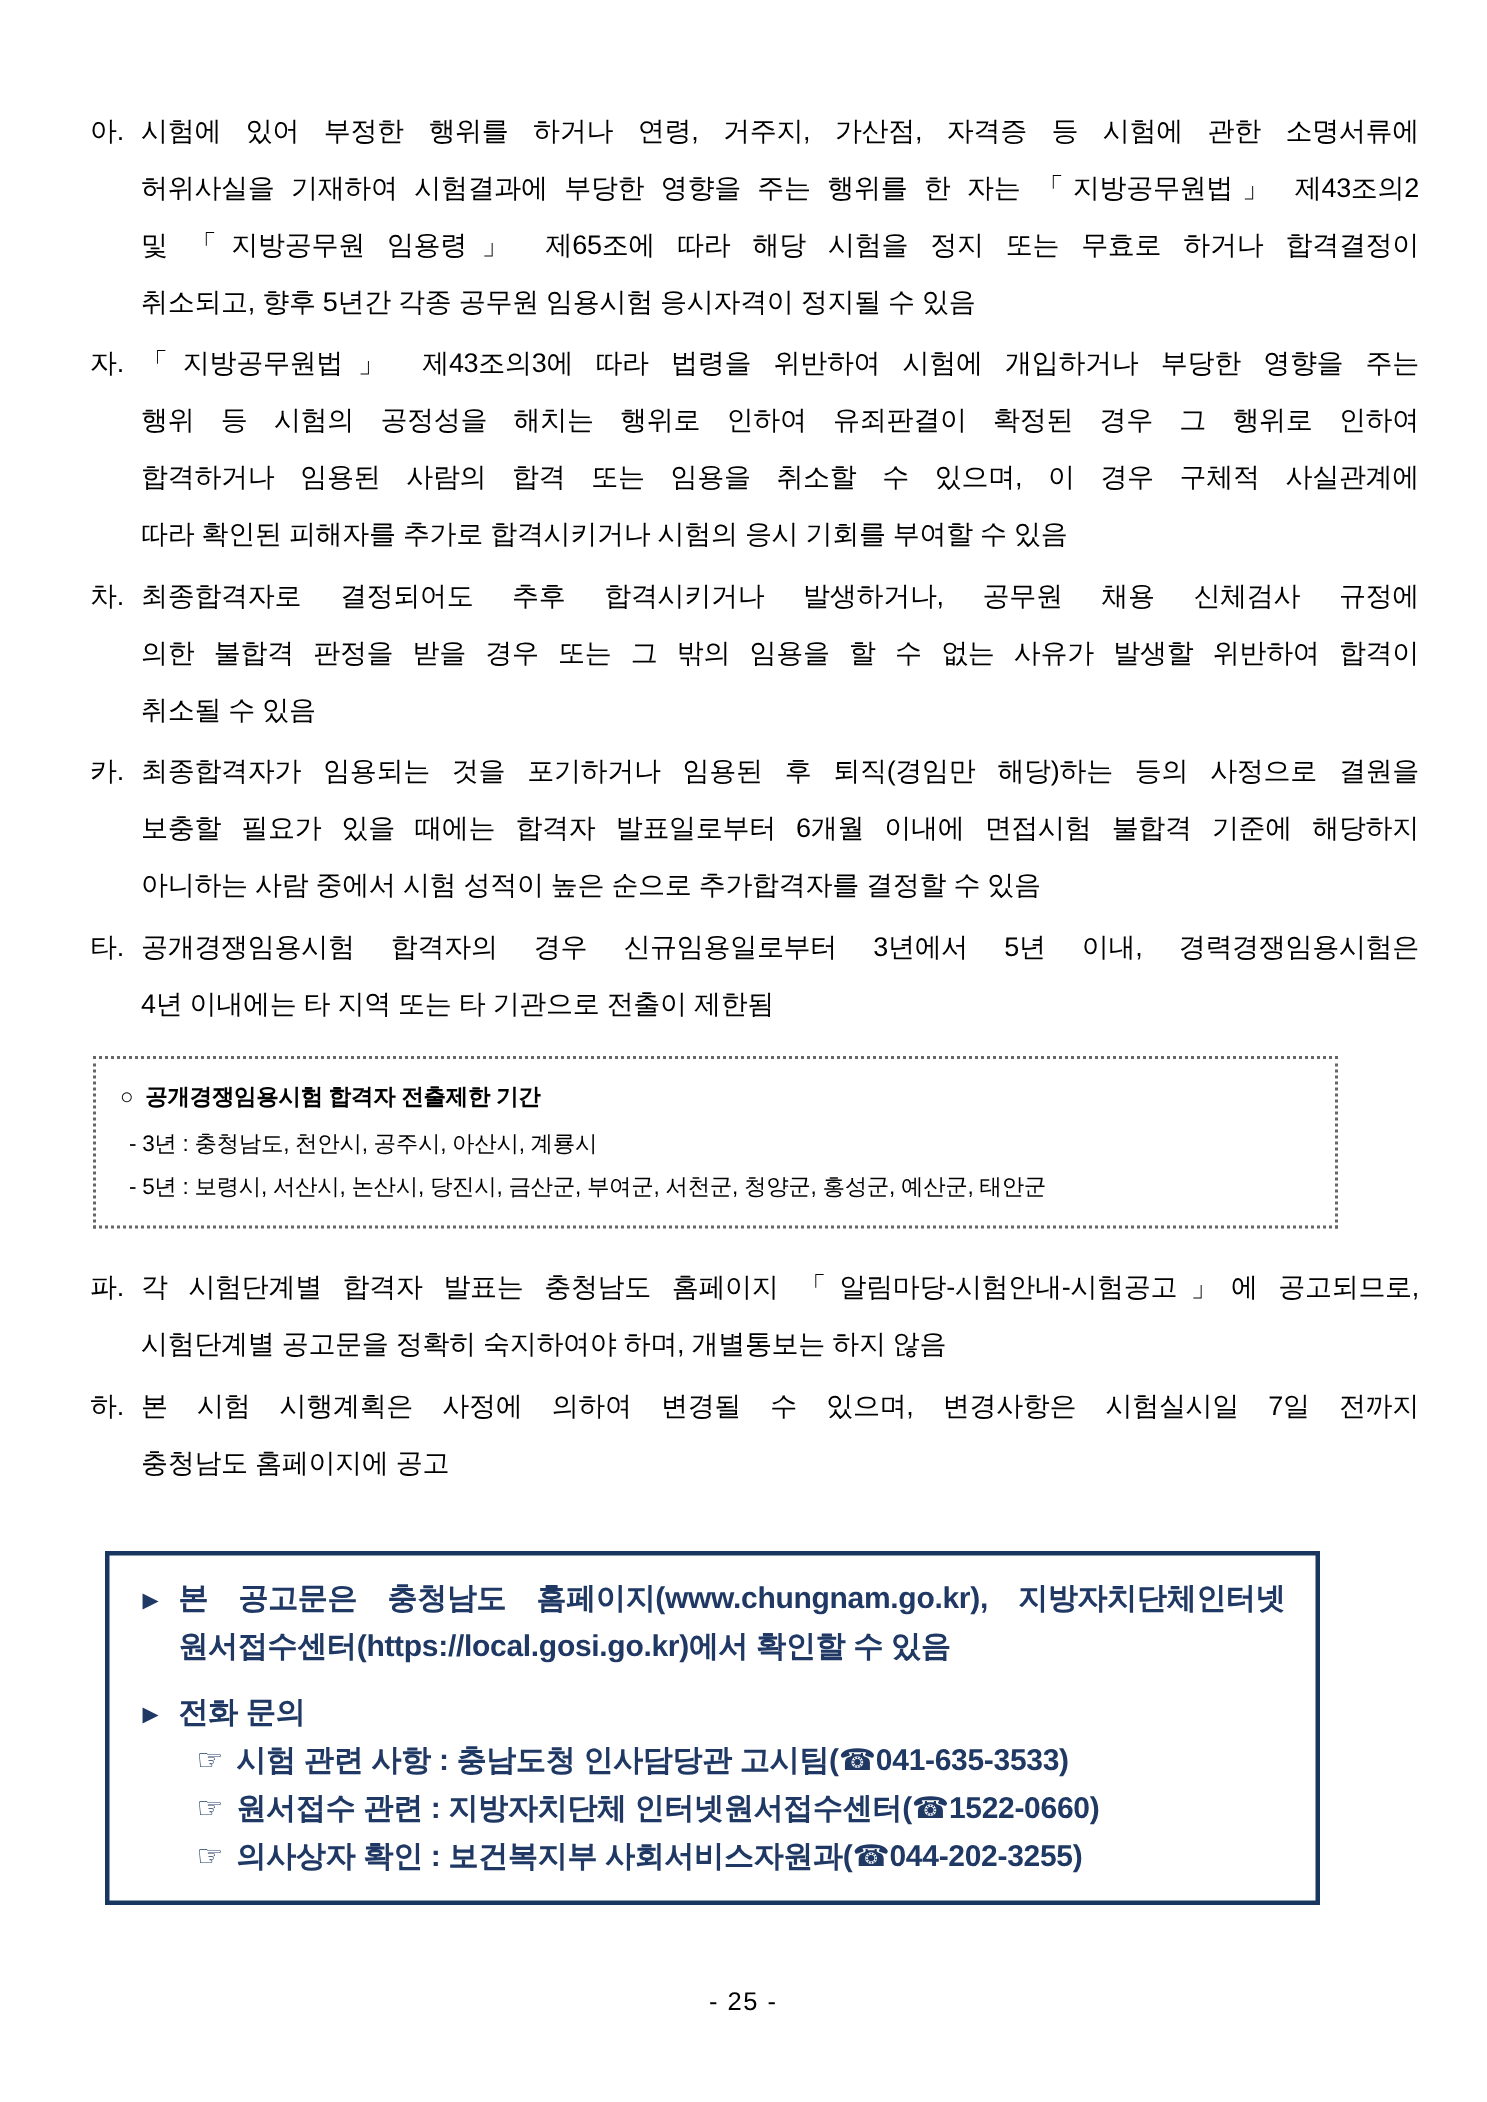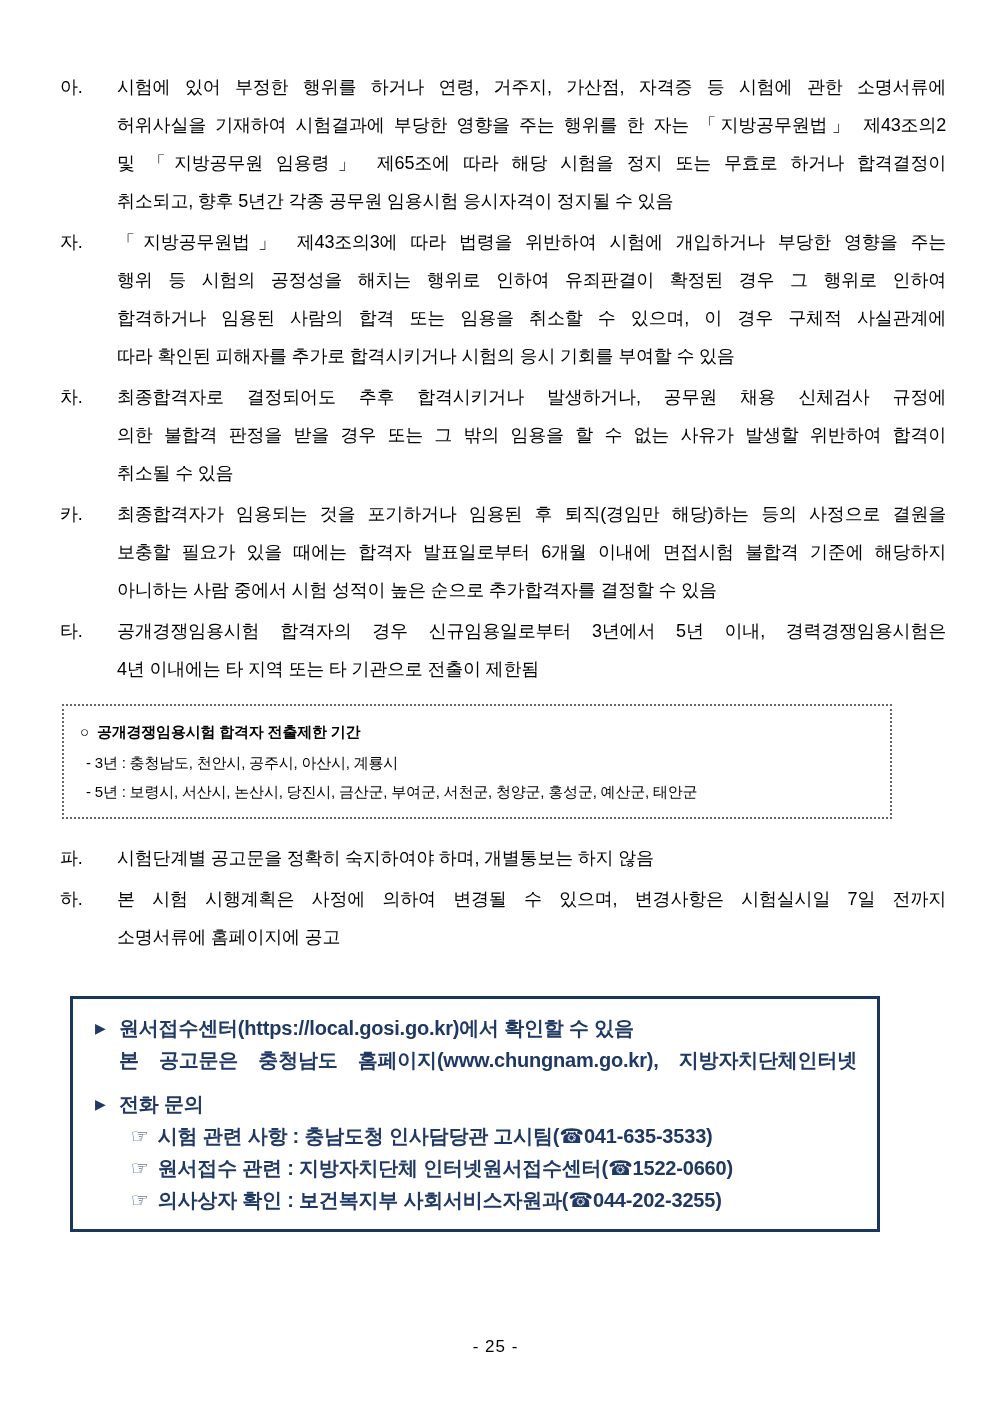"시험에 있어 부정한 행위를 하거나" .line { margin-left: 23px -> none }
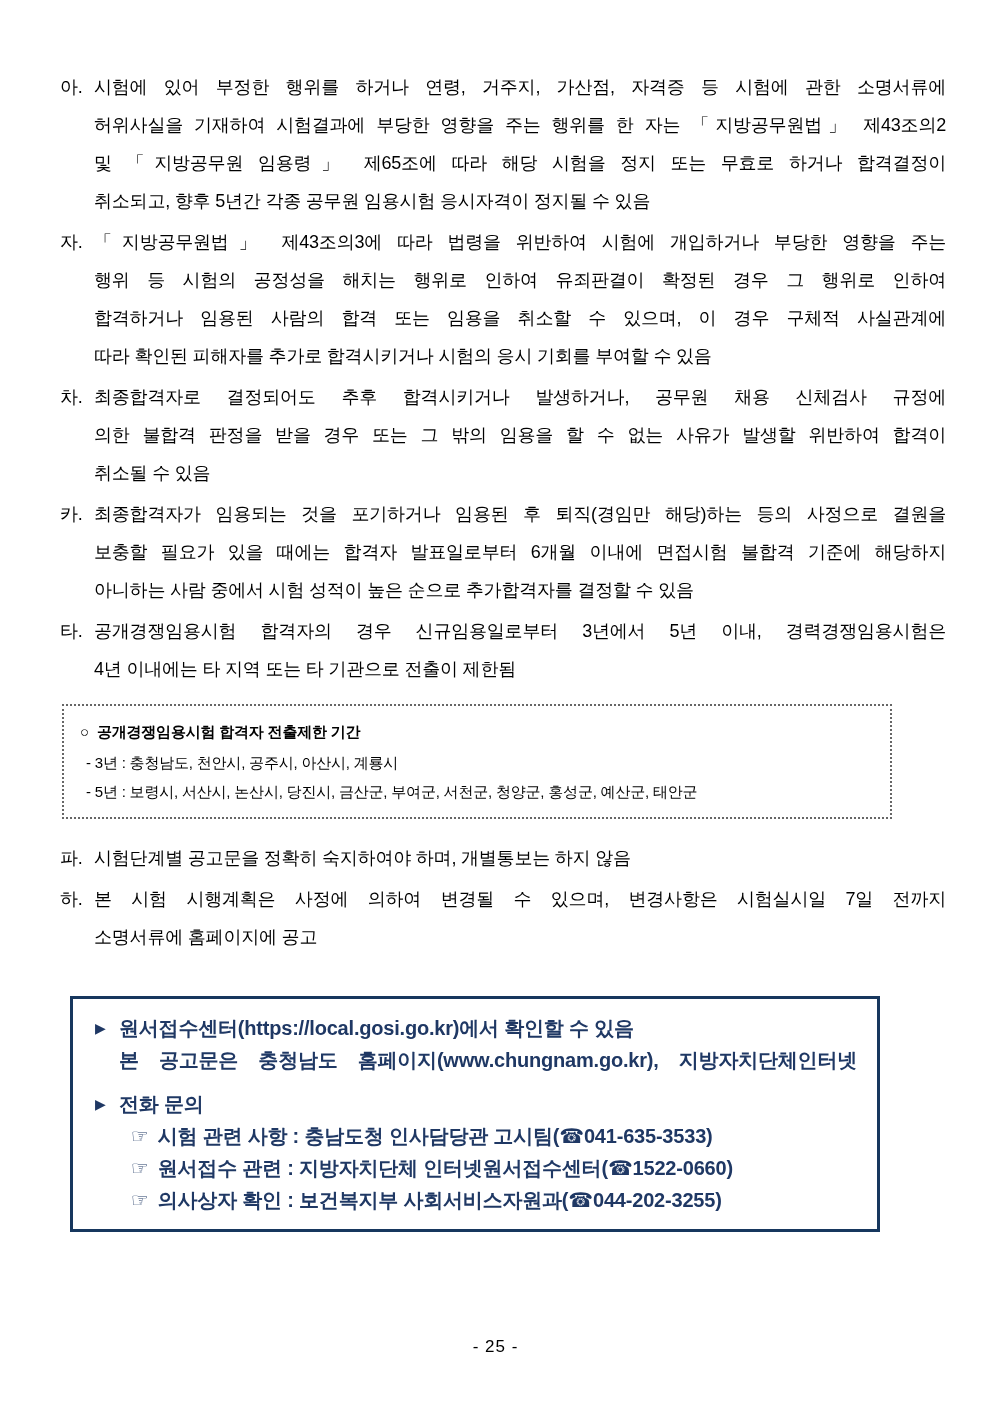"각 시험단계별 합격자 발표는 충청남도" div.line { html: none -> <div>각 시험단계별 합격자 발표는 충청남도 홈페이지 「알림마당-시험안내-시험공고」에 공고되므로,</div> }
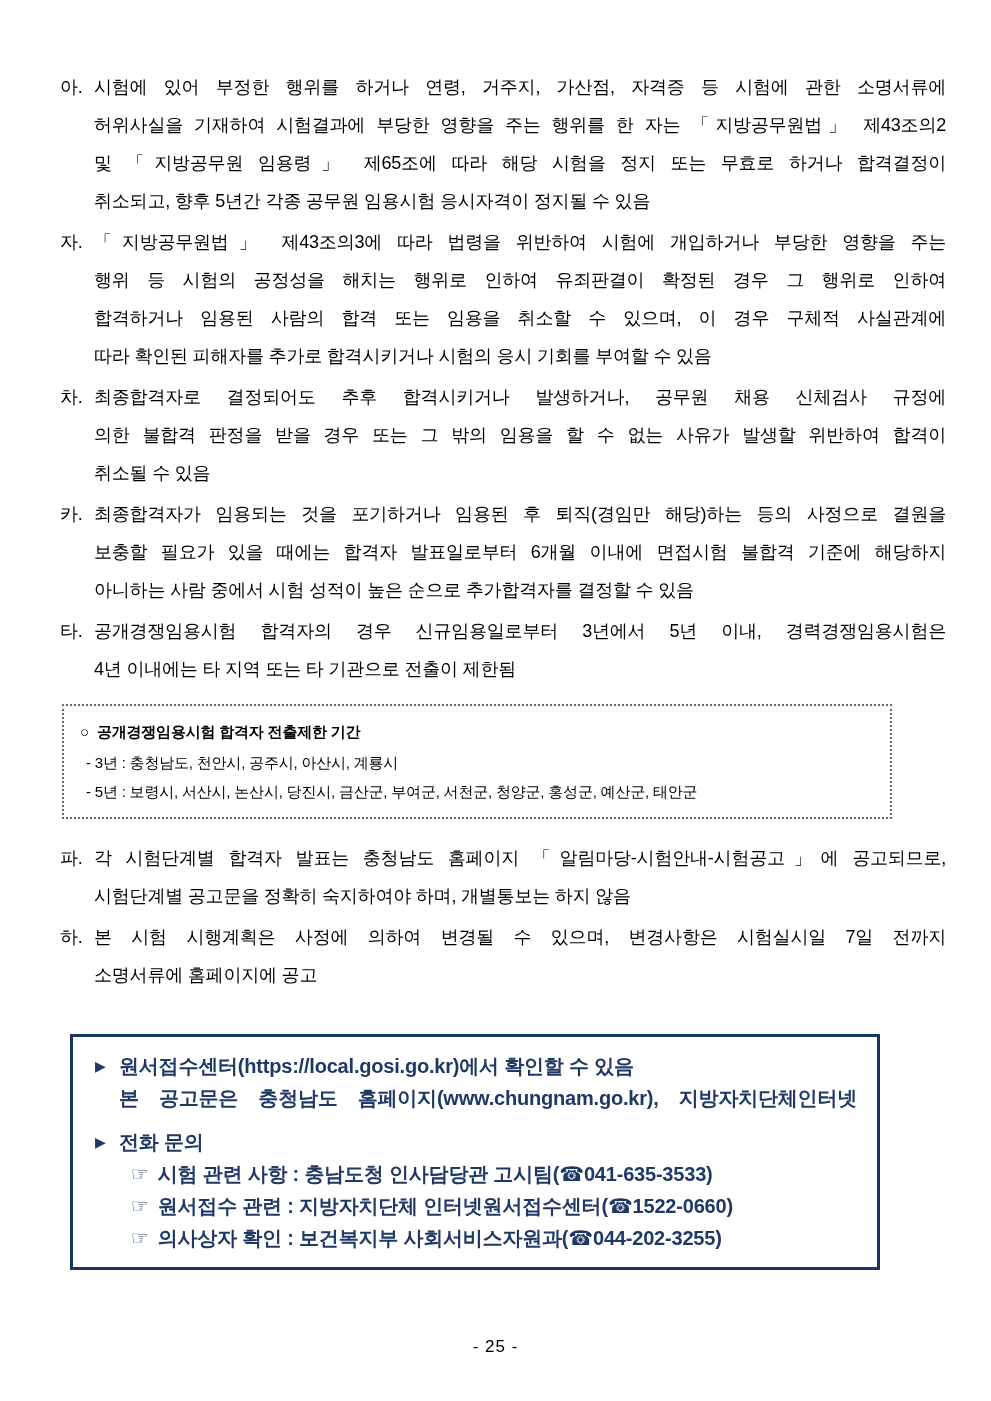"소명서류에 홈페이지에 공고" div.line { text: 소명서류에 -> 충청남도 }
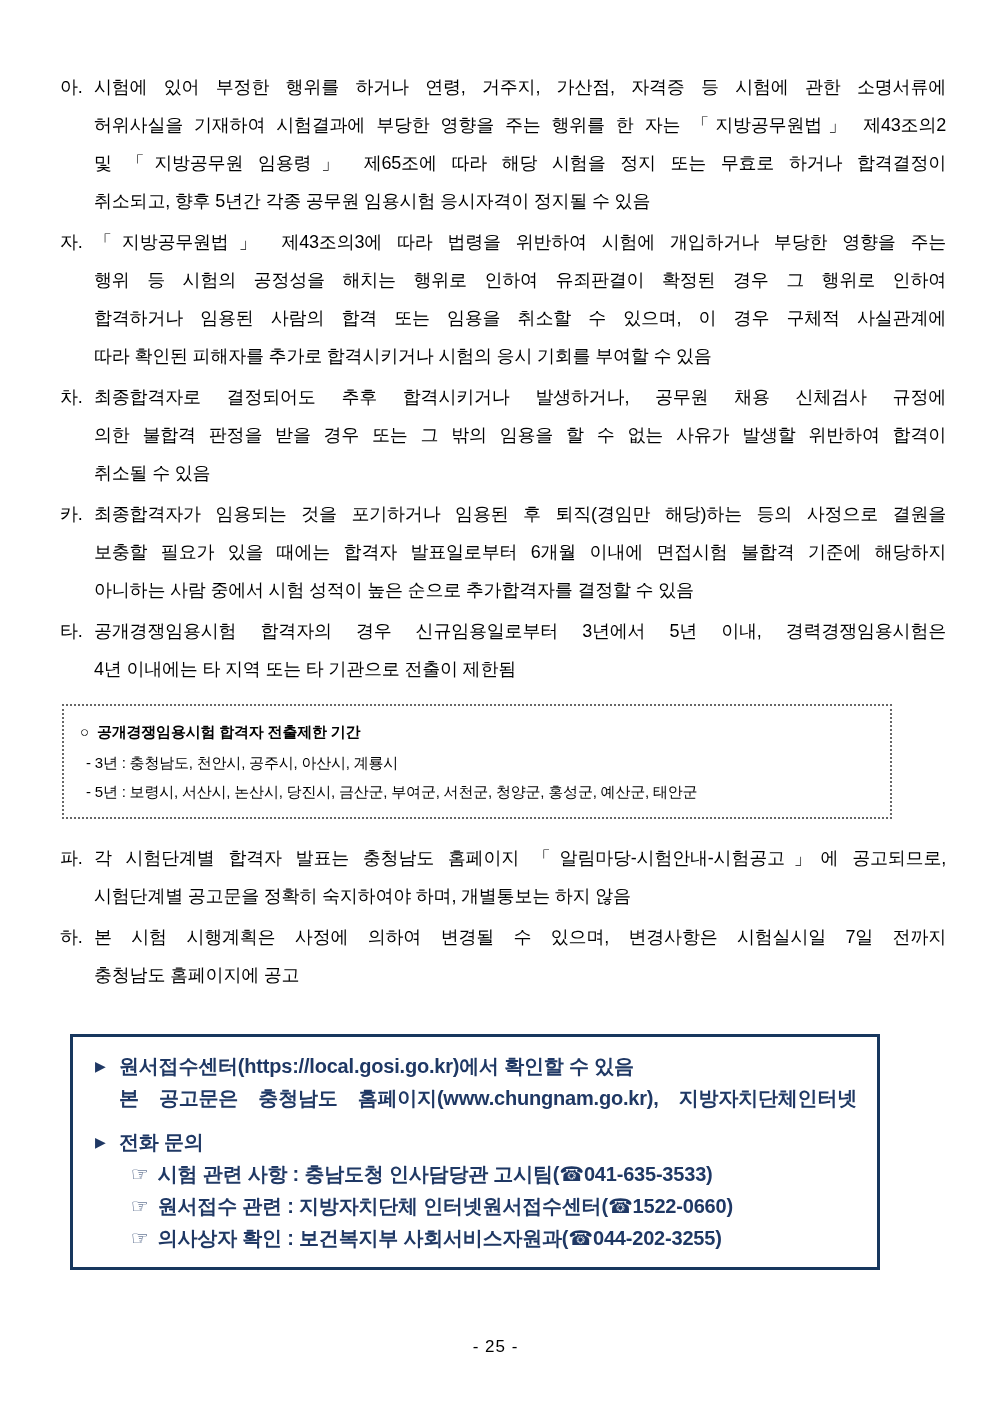"원서접수센터(https://local.gosi.go.kr)에서 확인할 수" div.nb-line { order: before "본 공고문은 충청남도 홈페이지(www.chungnam.go.kr)," -> after "본 공고문은 충청남도 홈페이지(www.chungnam.go.kr)," }
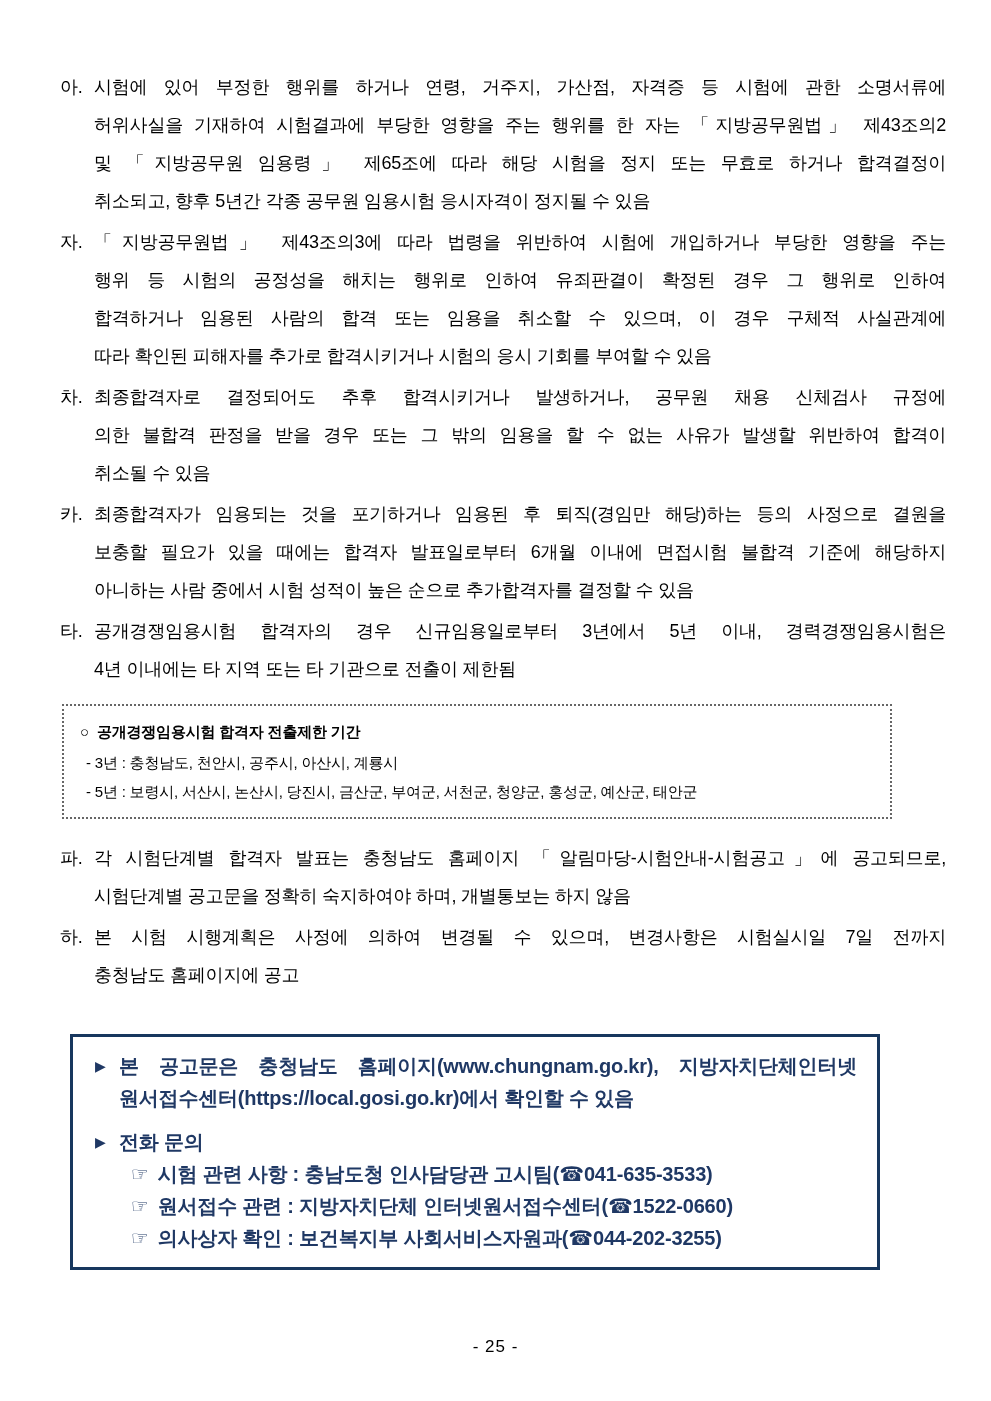"- 25 -" .page-number { bottom: 44px -> 56px }
